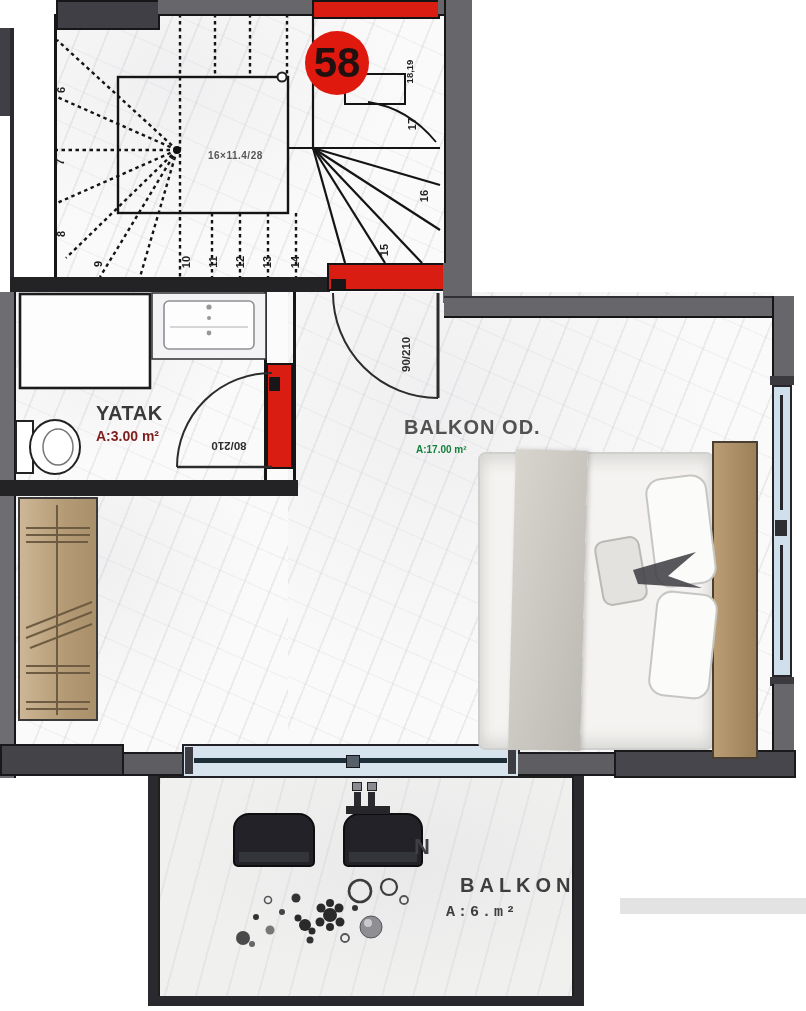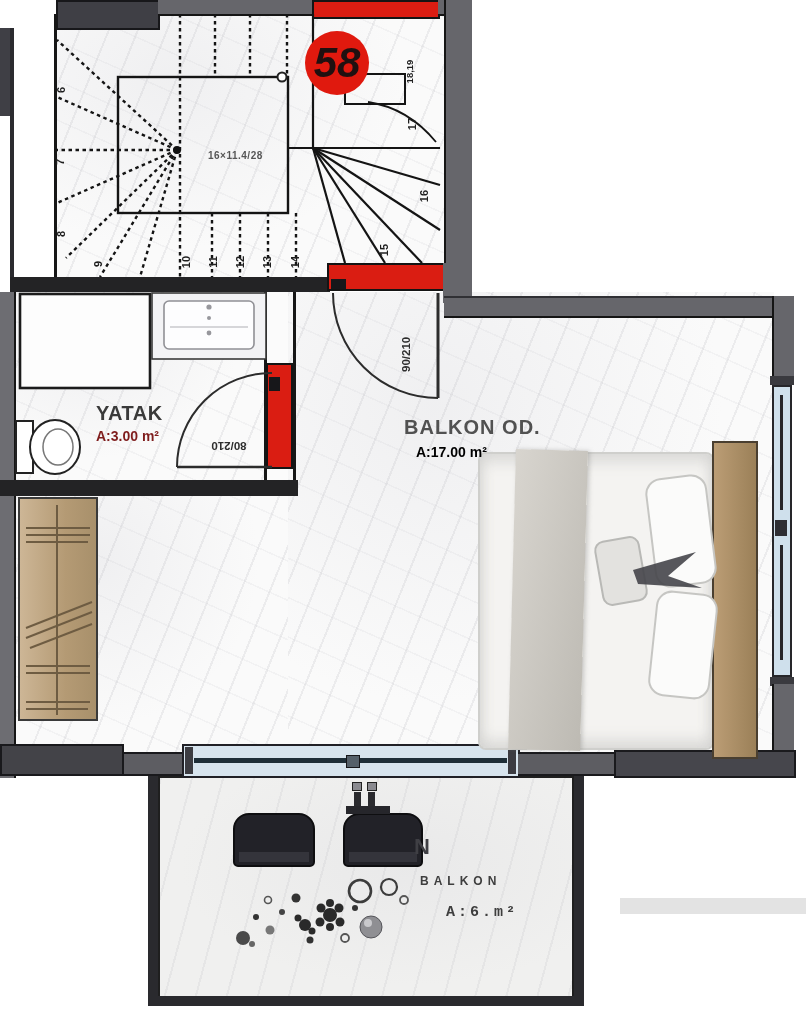"58" span { font-style: italic -> none }
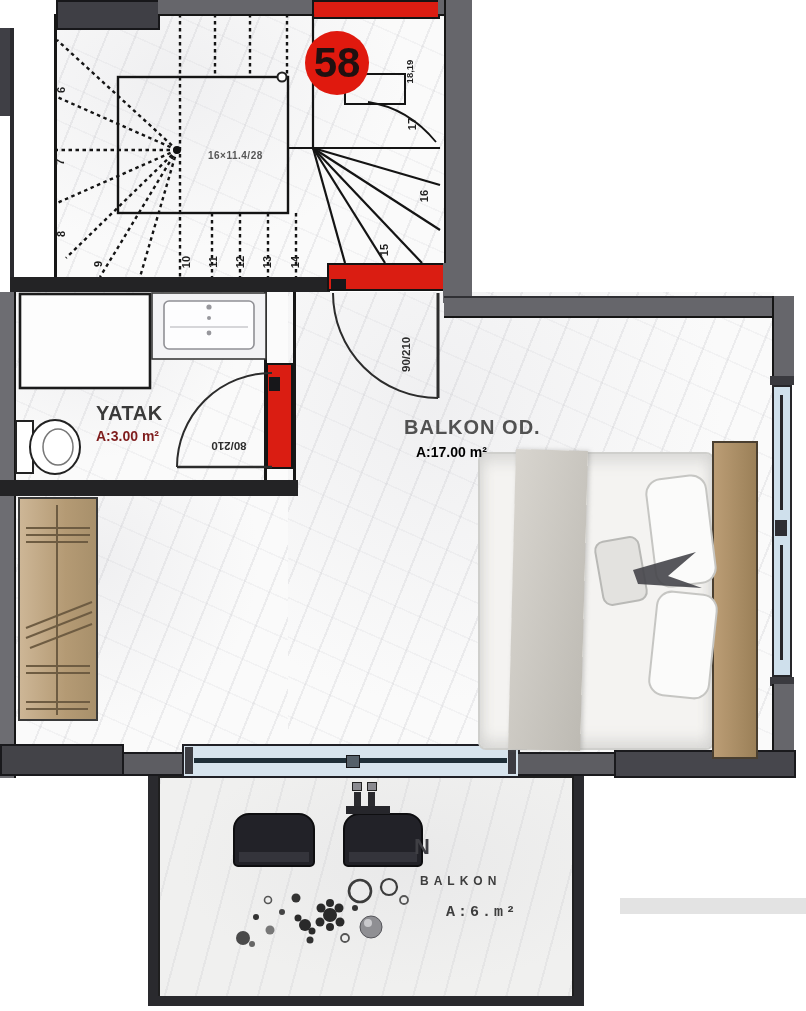"A:17.00 m²" span.lbl { color: #000000 -> #15803d; font-size: 14px -> 10px }
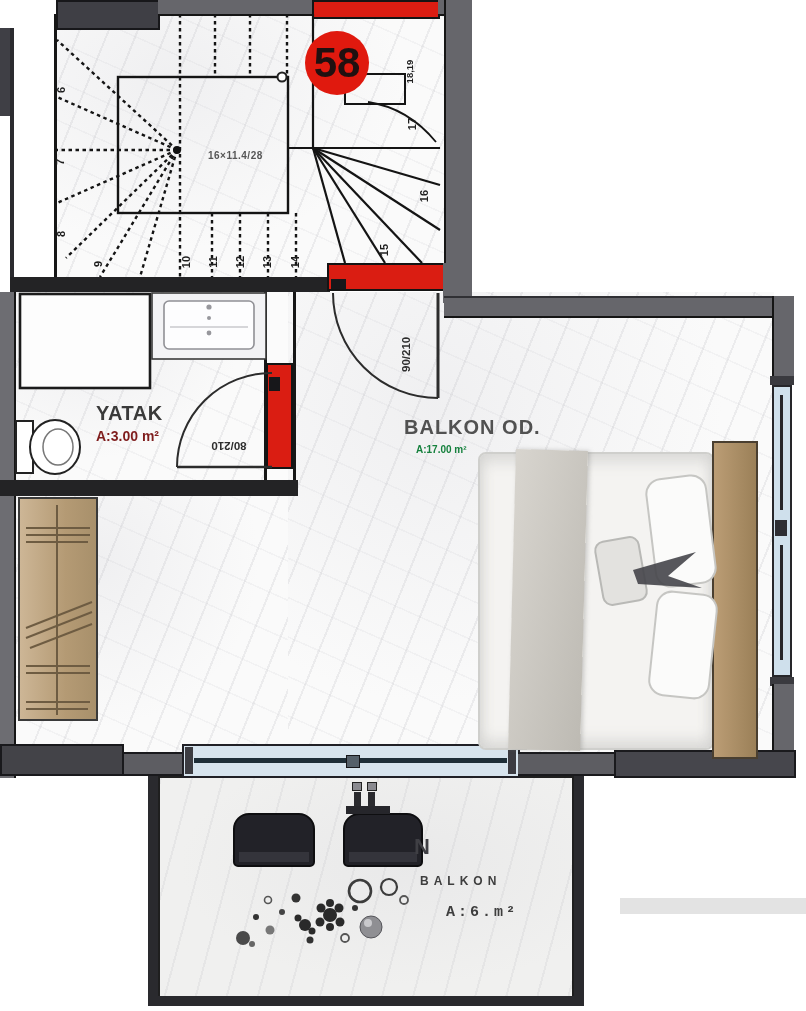"BALKON" span.lbl { font-size: 12px -> 20px; left: 420px -> 460px }
